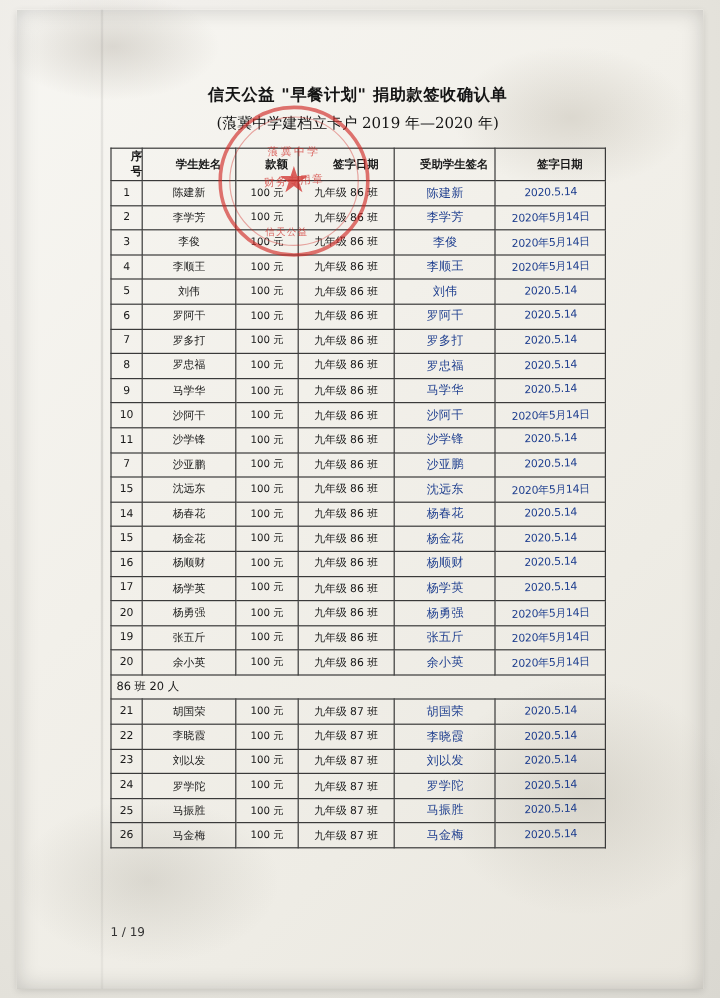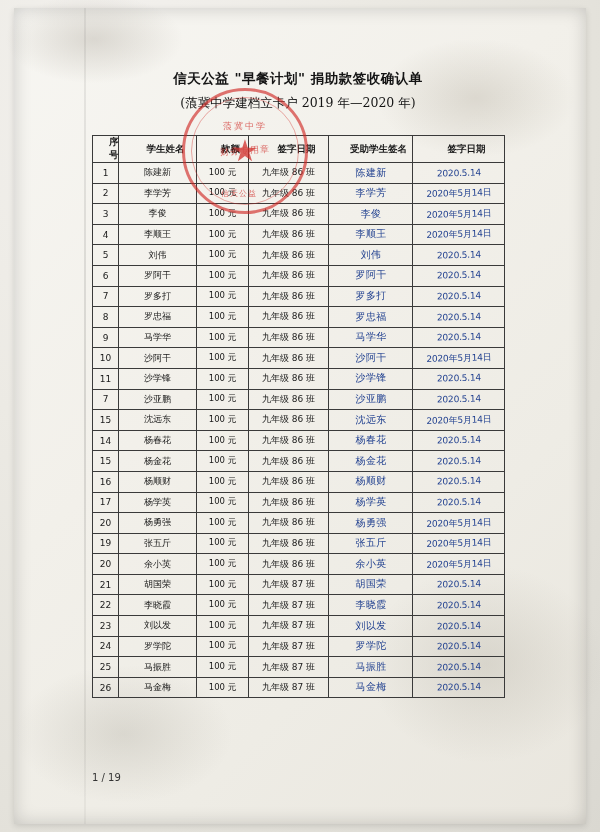"(蒗冀中学建档立卡户 2019 年—2020 年)" .subtitle { margin-bottom: 23px -> 11px }
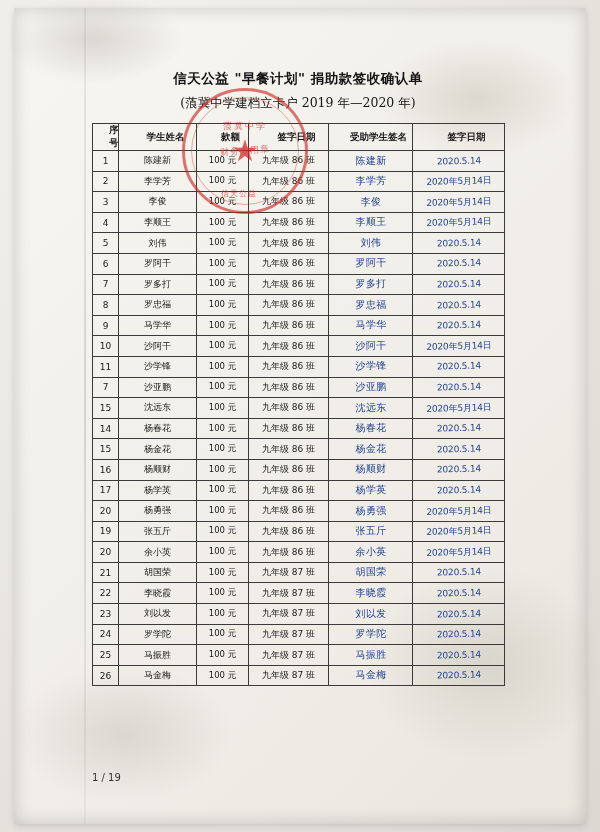"86 班 20 人" tr.sumrow { html: none -> <tr> <td>86 班 20 人</td> </tr> }
